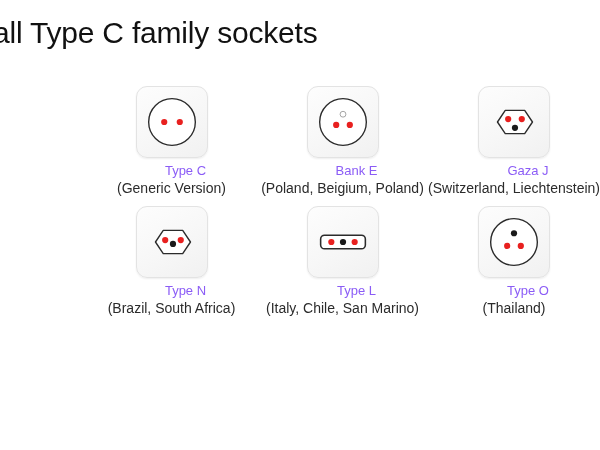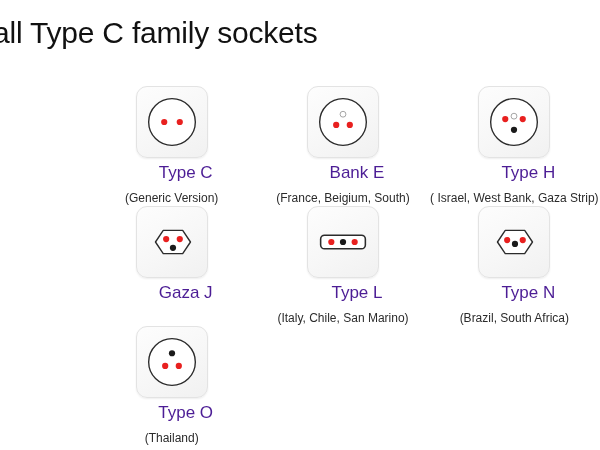"Type C" .type-name { color: #4c1d95 -> #8b5cf6; font-size: 17px -> 13px }
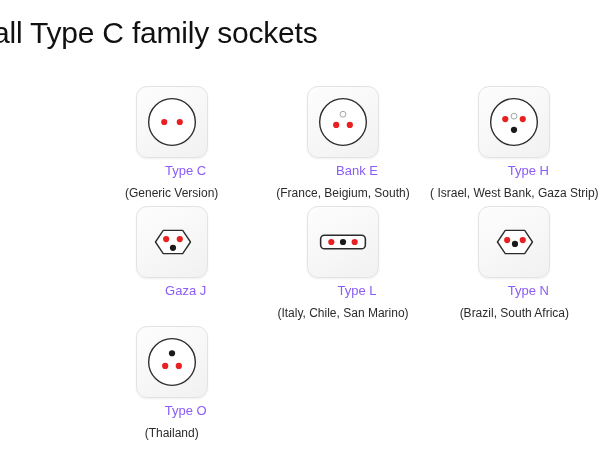"Type H" div.cell { html: <div> <div> <svg> <circle></circle> <circle></circle> <circle></circle> <circle></circle> <circle></circle> </svg> </div> <div>Type H</div> <div>( Israel, West Bank, Gaza Strip)</div> </div> -> none }
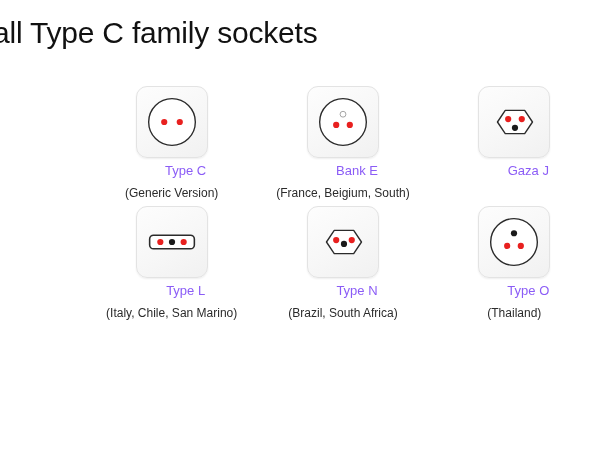"(Generic Version)" .type-region { font-size: 12px -> 14px; margin-top: 9px -> 3px }
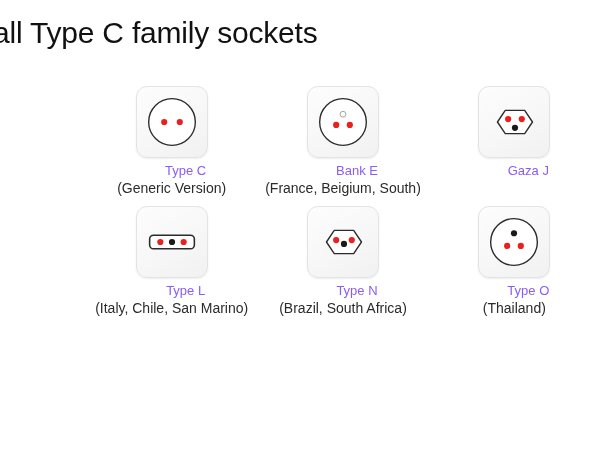"(France, Beigium, South)" div.type-region { text: France, Beigium, South -> Poland, Beigium, Poland }
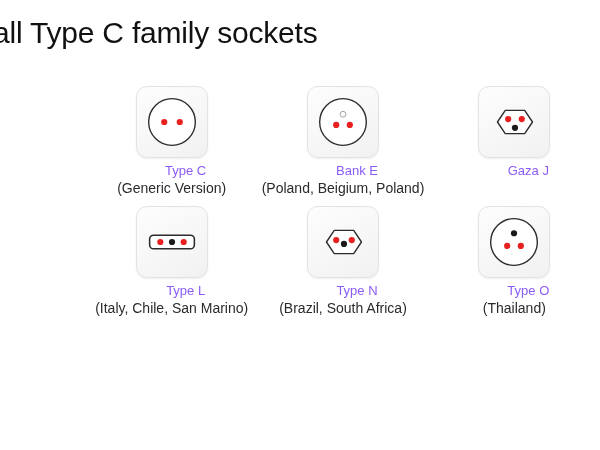"(Switzerland, Liechtenstein)" div.type-region { html: none -> <div>(Switzerland, Liechtenstein)</div> }
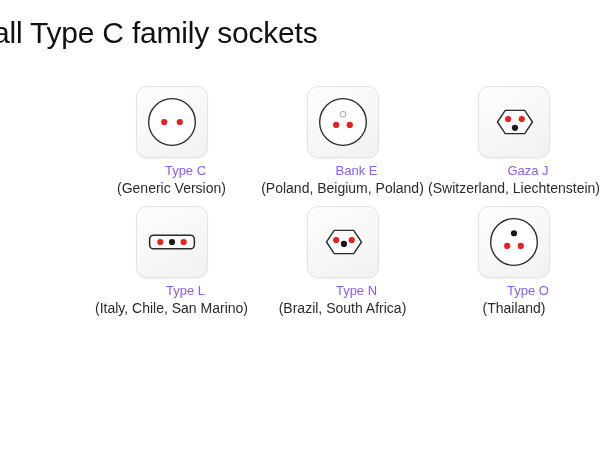"Type L" div.cell { order: before "Type N" -> after "Type N" }
